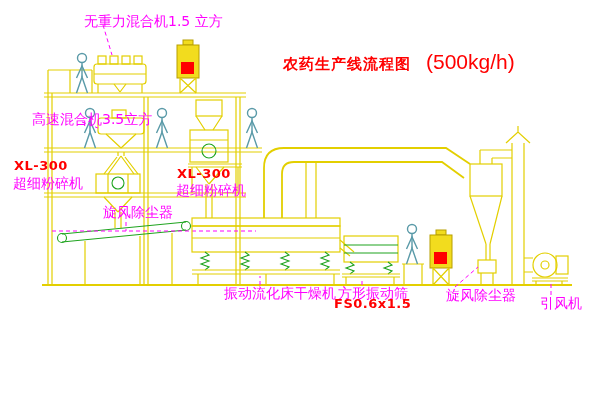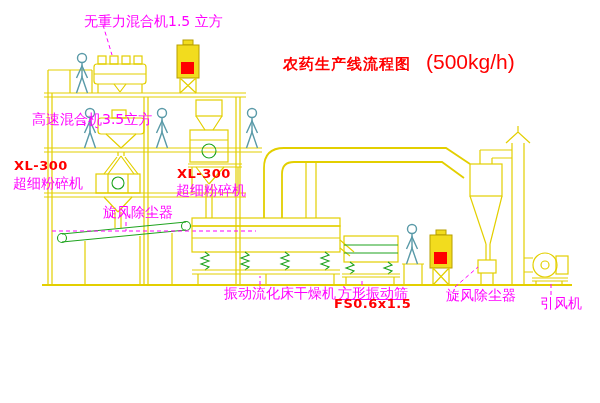"方形振动筛" div.lbl { text-decoration: underline -> none }
